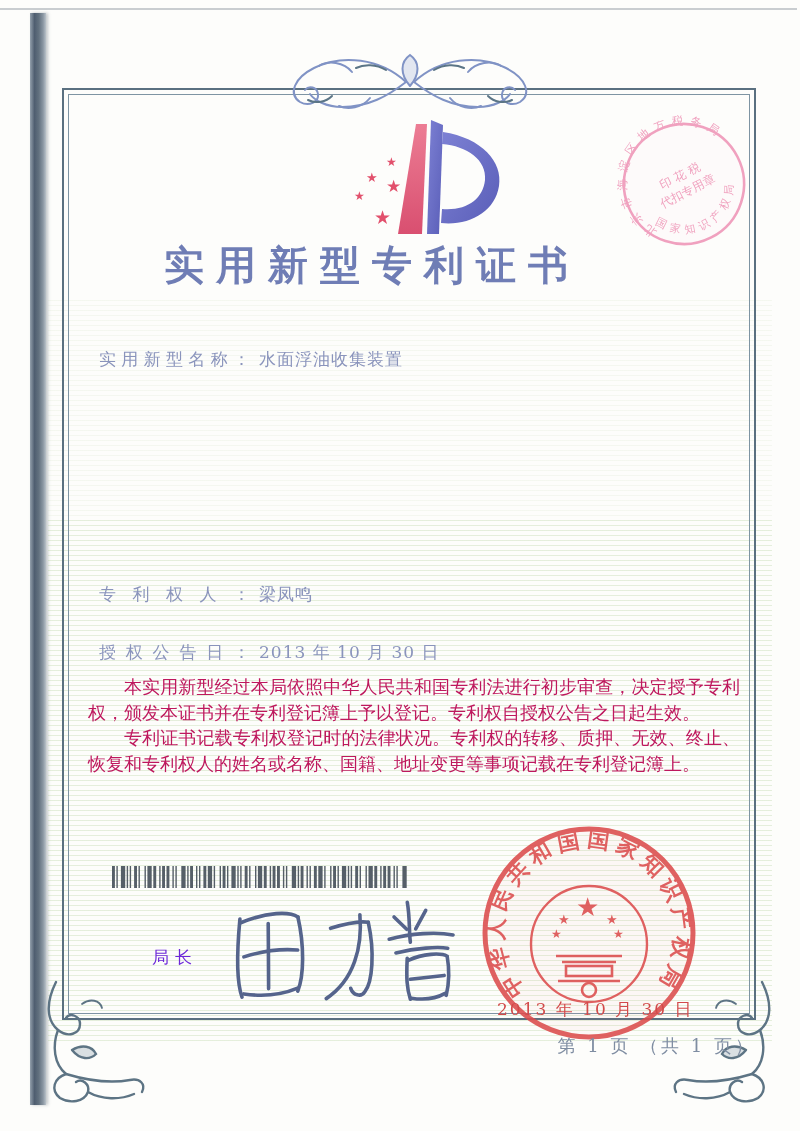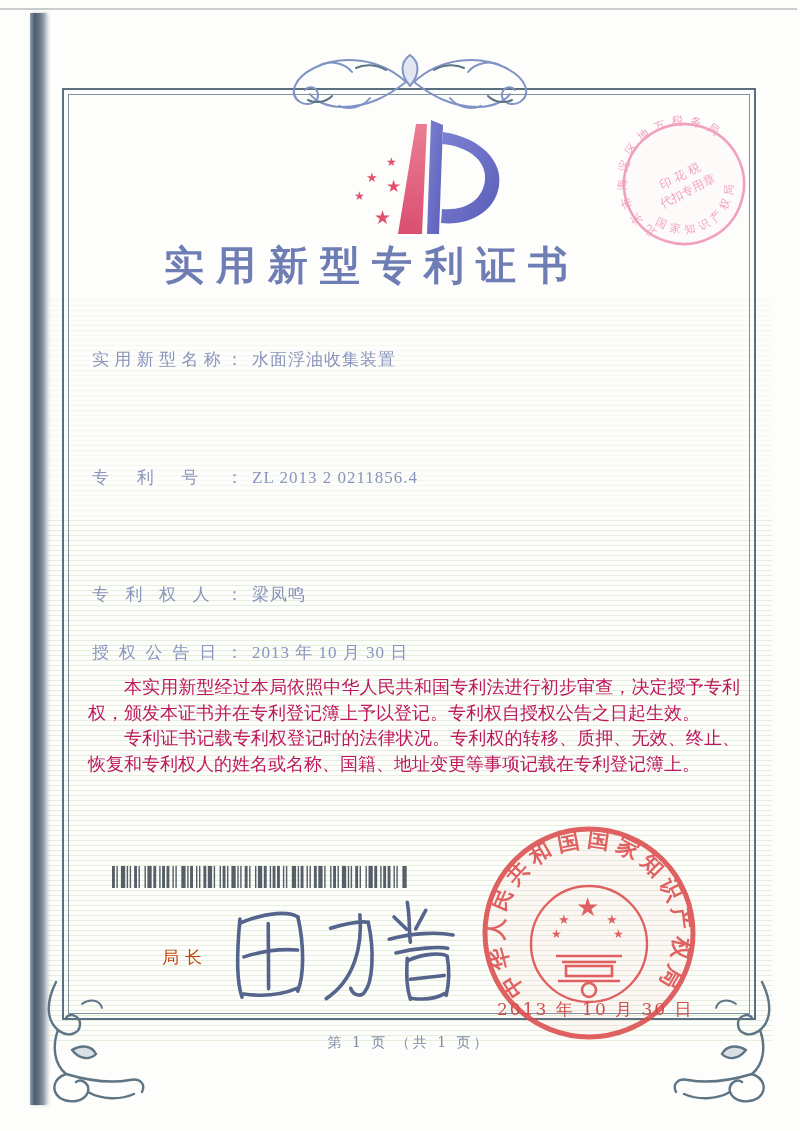"实用新型名称： 水面浮油收集装置" .field-row { font-family: Liberation Serif, serif -> none; left: 92px -> 99px }
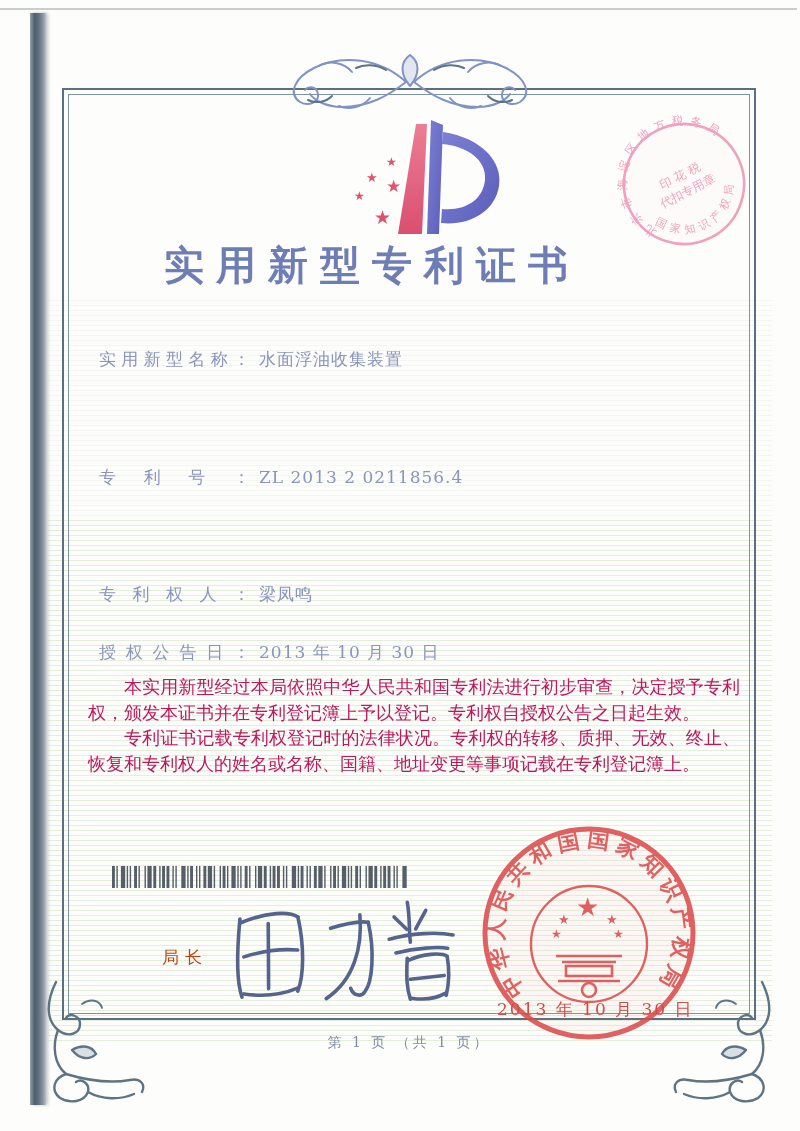"专利号： ZL 2013 2 0211856.4" div.field-row { html: <div> <span>专利号：</span><span>ZL 2013 2 0211856.4</span> </div> -> none }
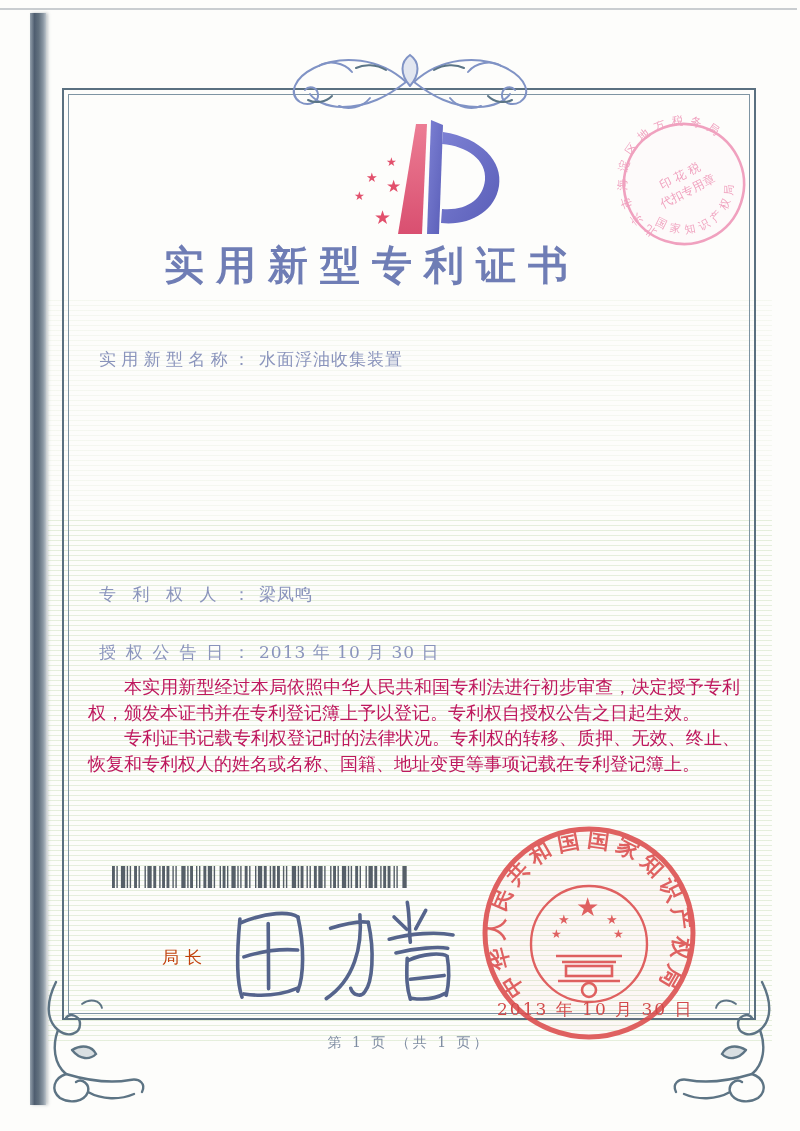"局长" .signer-title { color: #c2410c -> #6d28d9; left: 162px -> 152px }
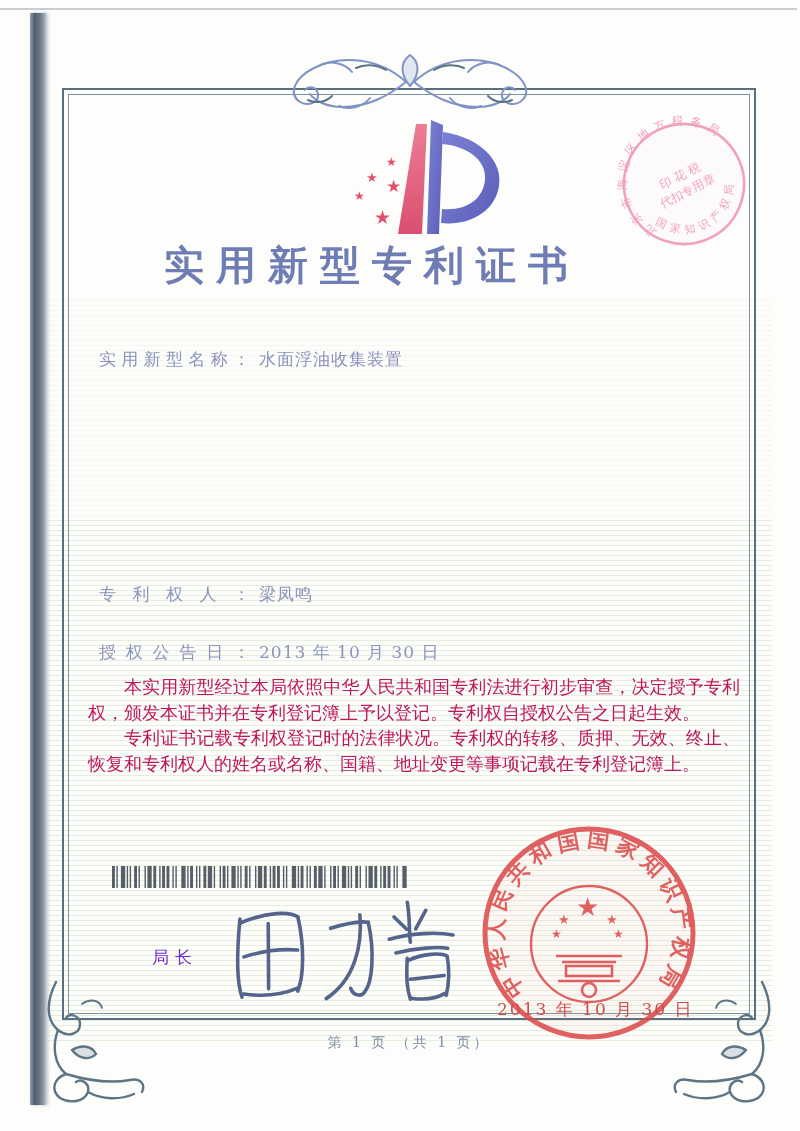"第 1 页 （共 1" .footer { font-size: 14px -> 18px; text-align: center -> right }
